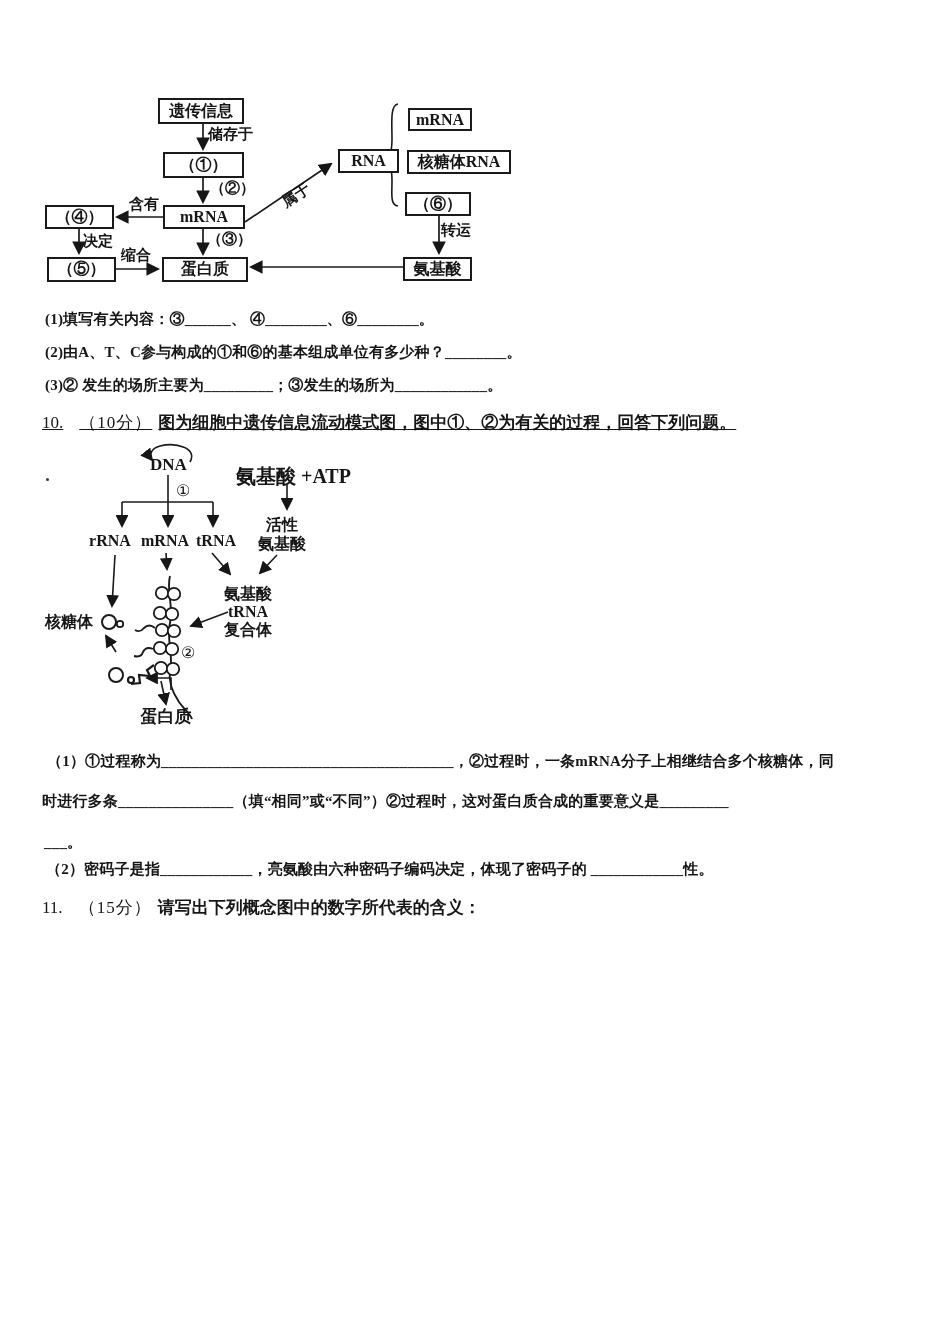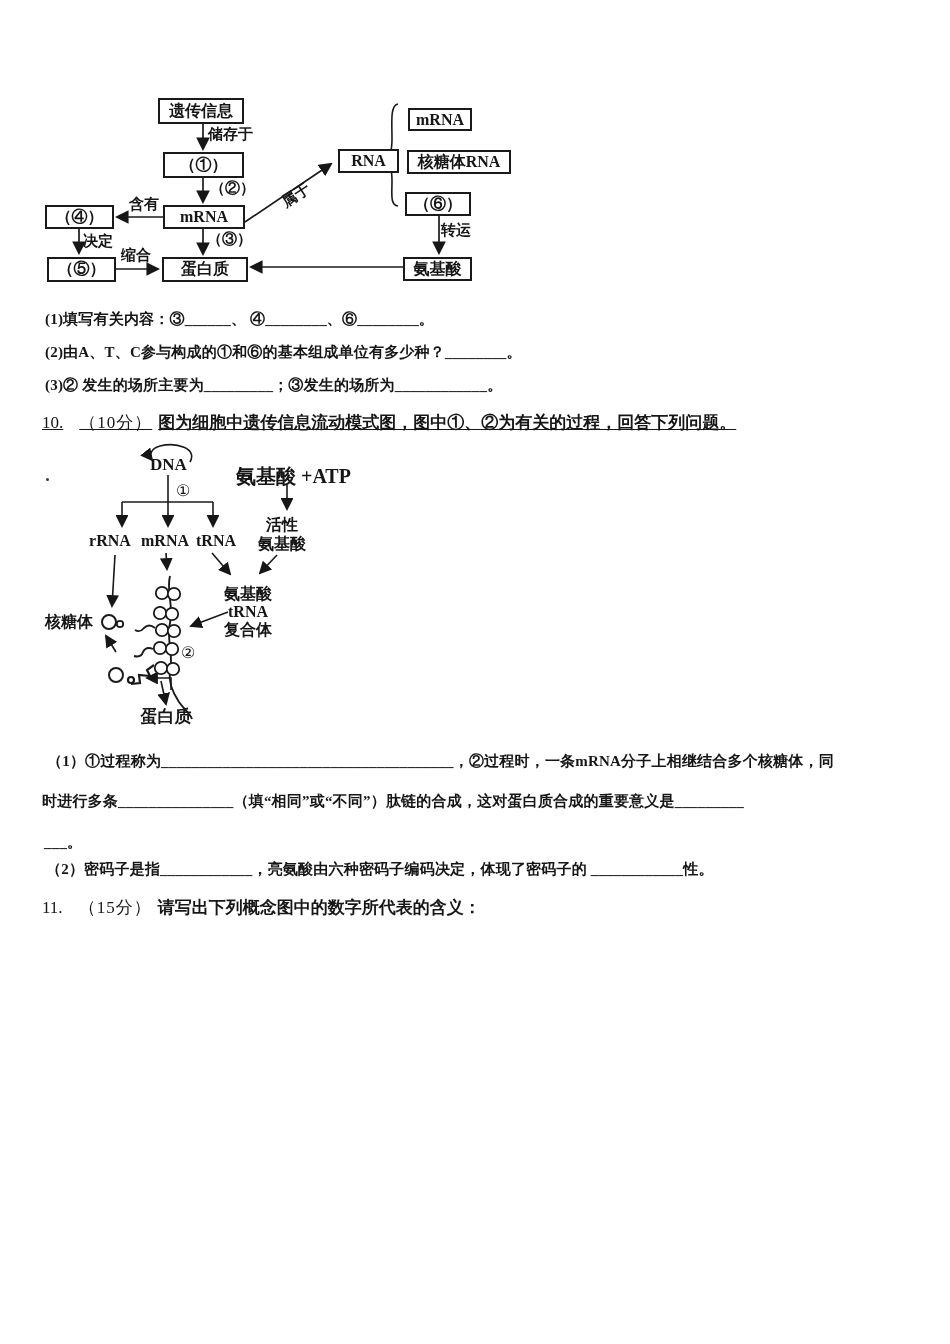"时进行多条_______________（填“相同”或“不同”）肽链的合成，这对" div.tline { text: 肽链的合成 -> ②过程时 }
